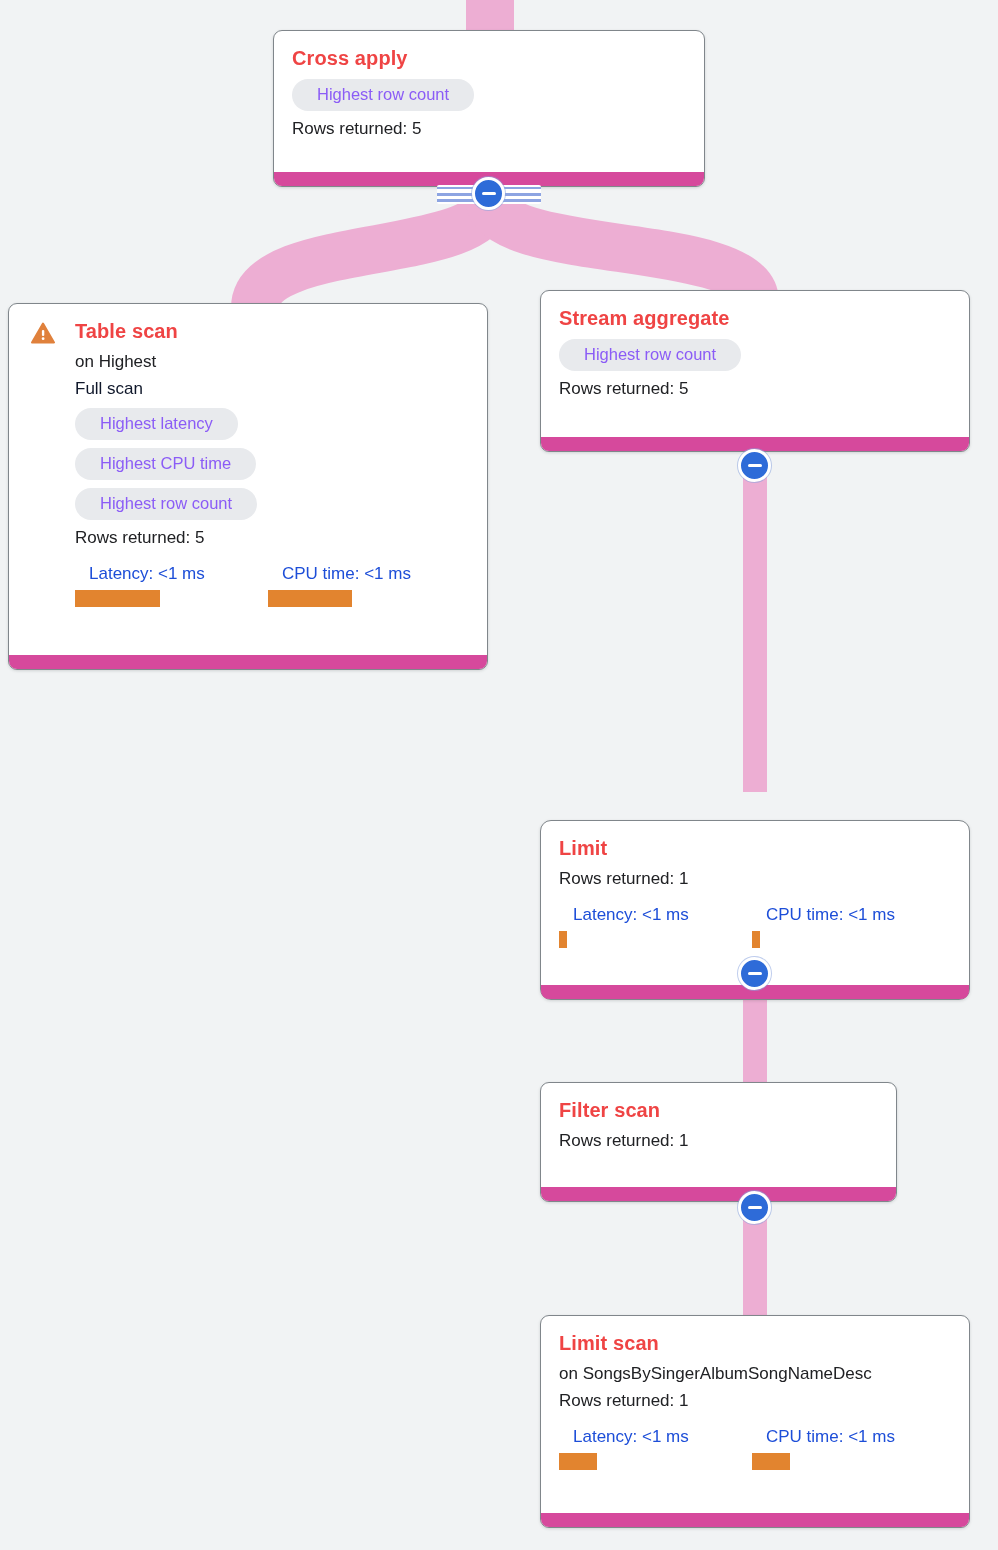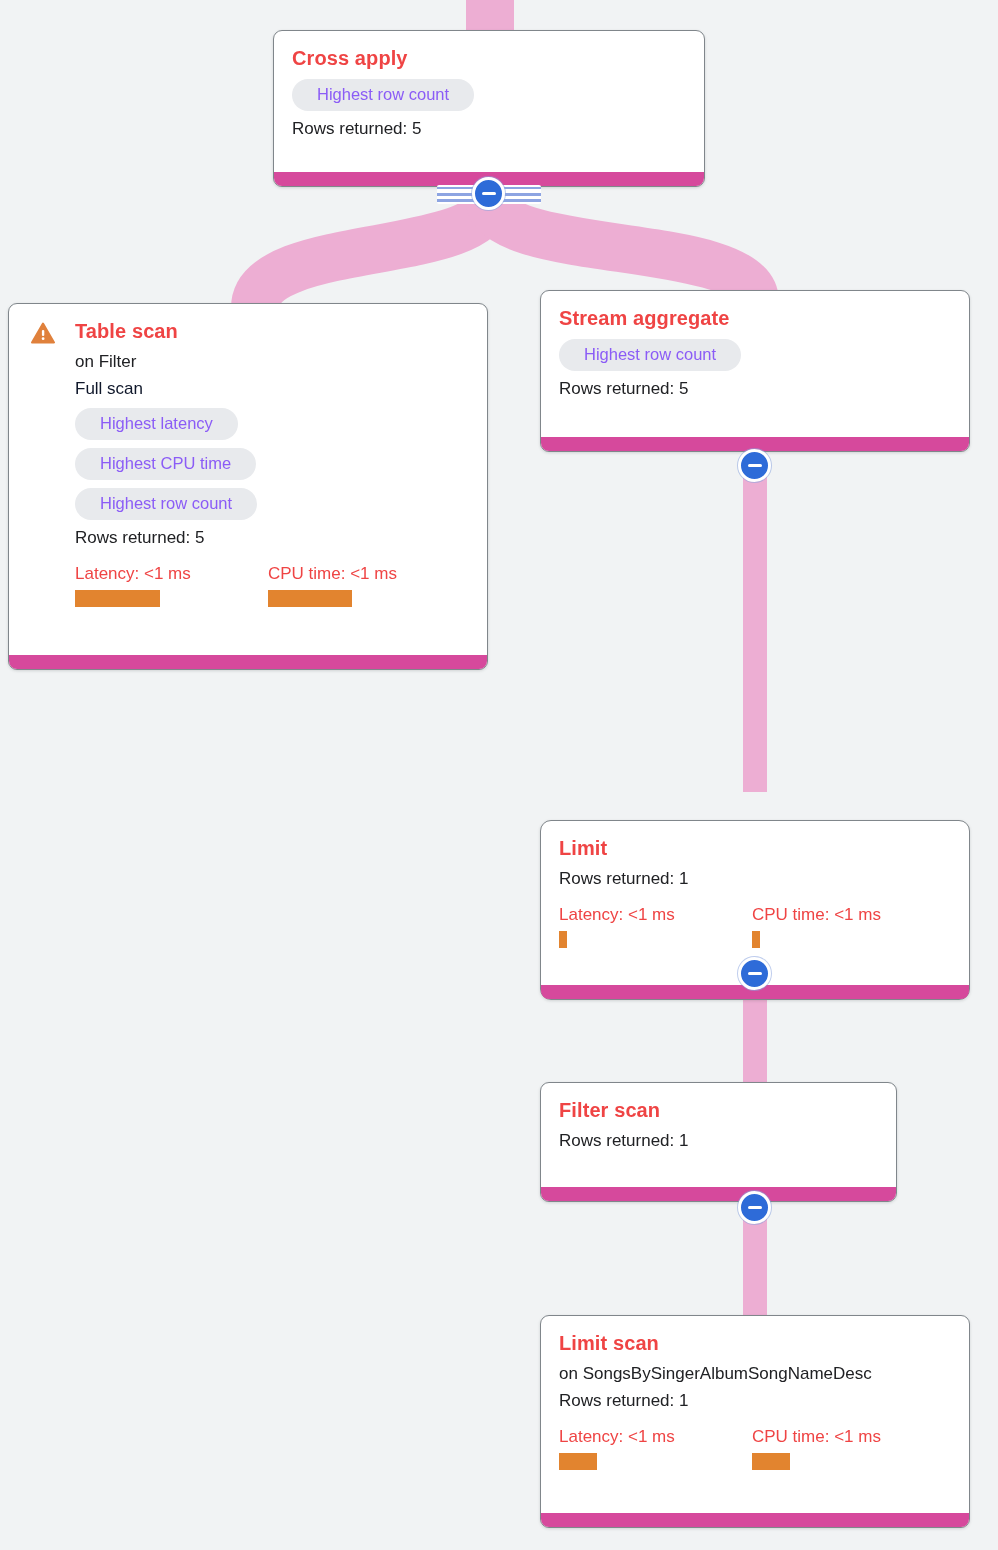"on Filter" div.node-sub { text: Filter -> Highest }
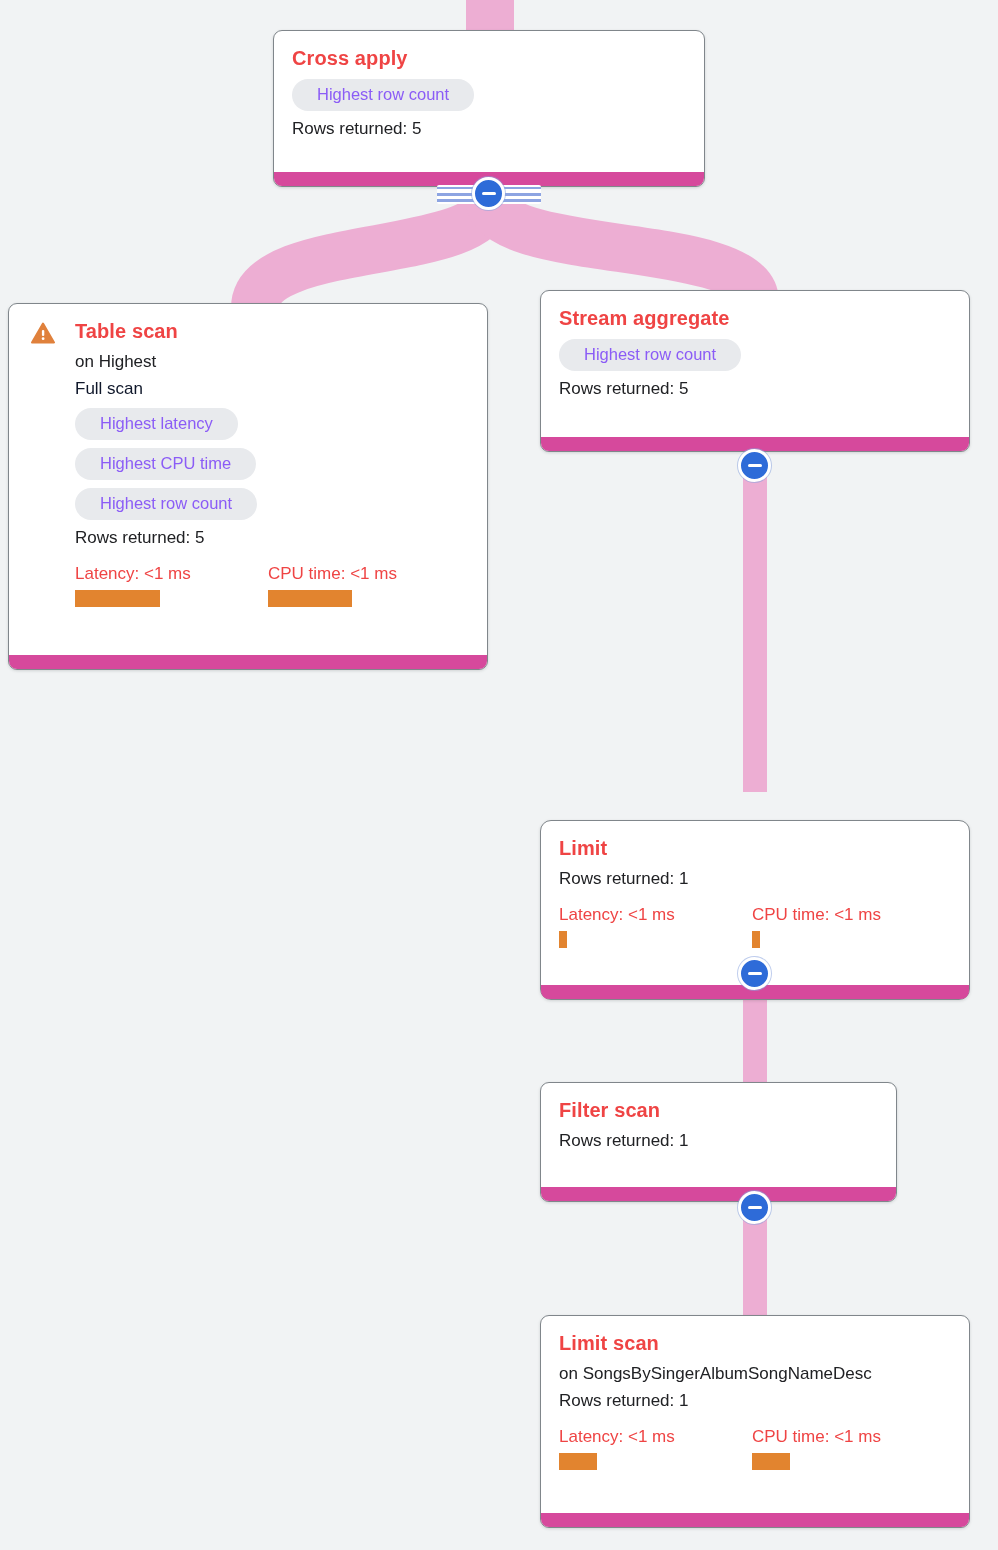"Latency: <1 ms" .metric-label { color: #ef4444 -> #1d4ed8; margin-left: none -> 14px }
